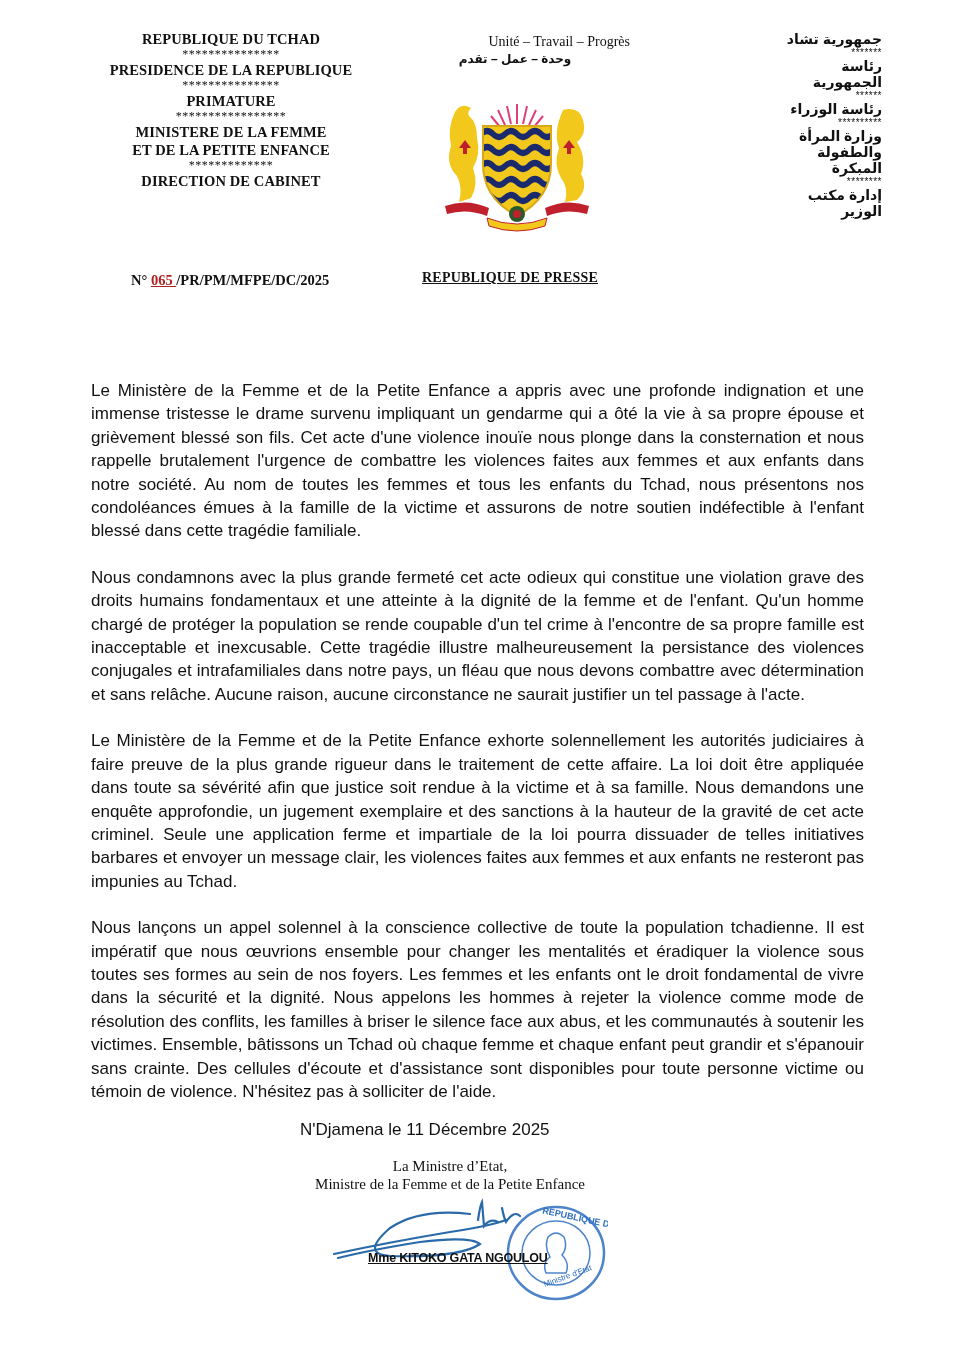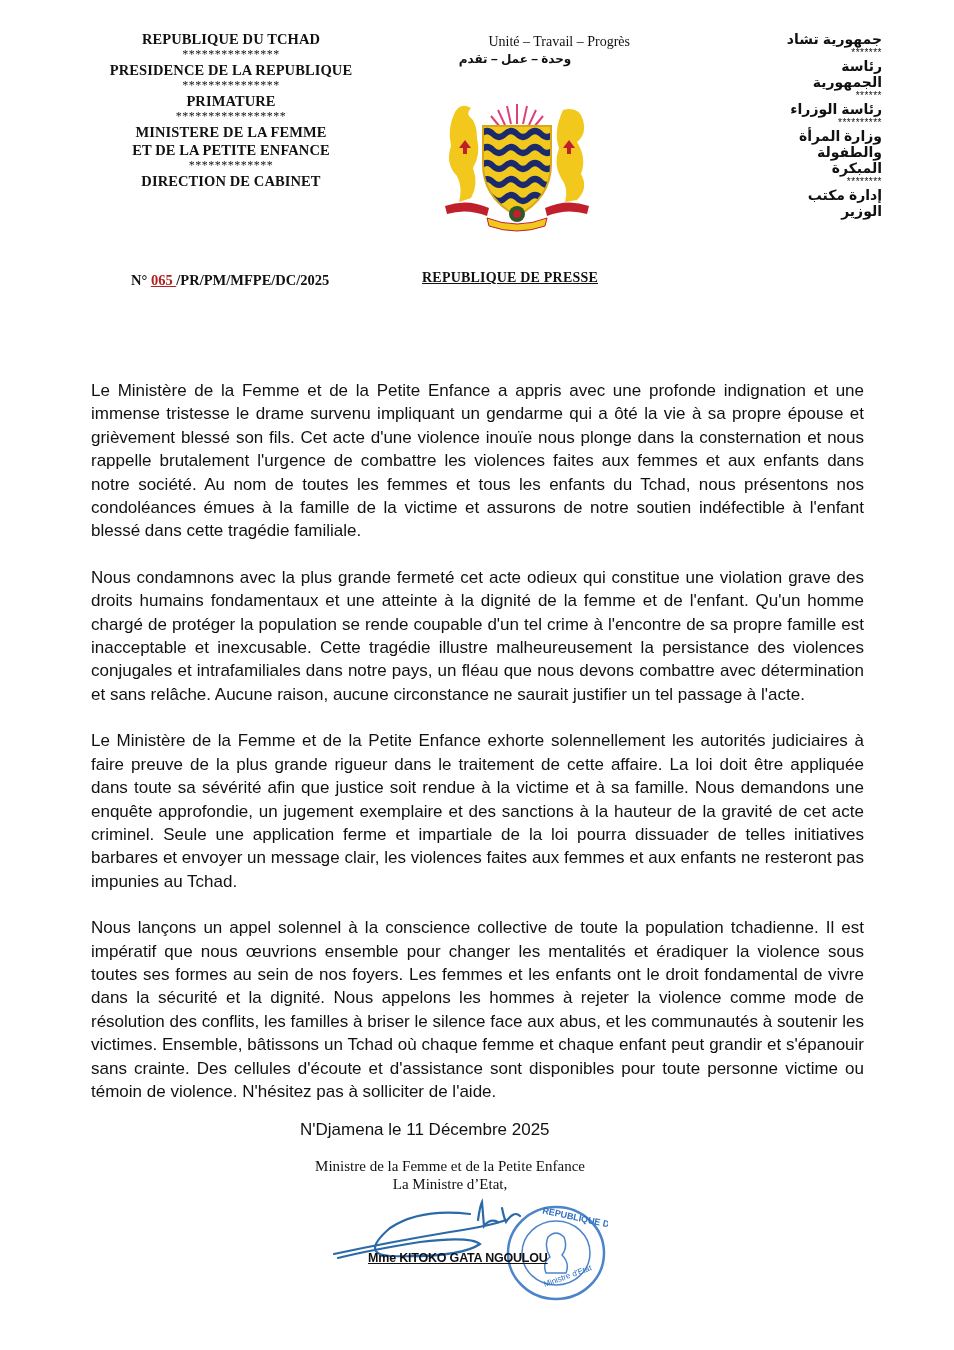"Ministre de la Femme et" div { order: before "La Ministre d’Etat," -> after "La Ministre d’Etat," }
